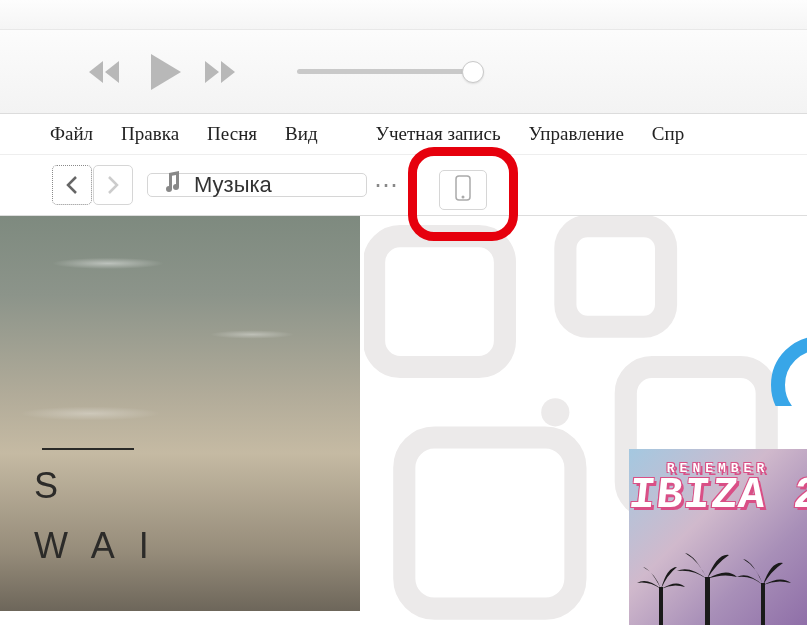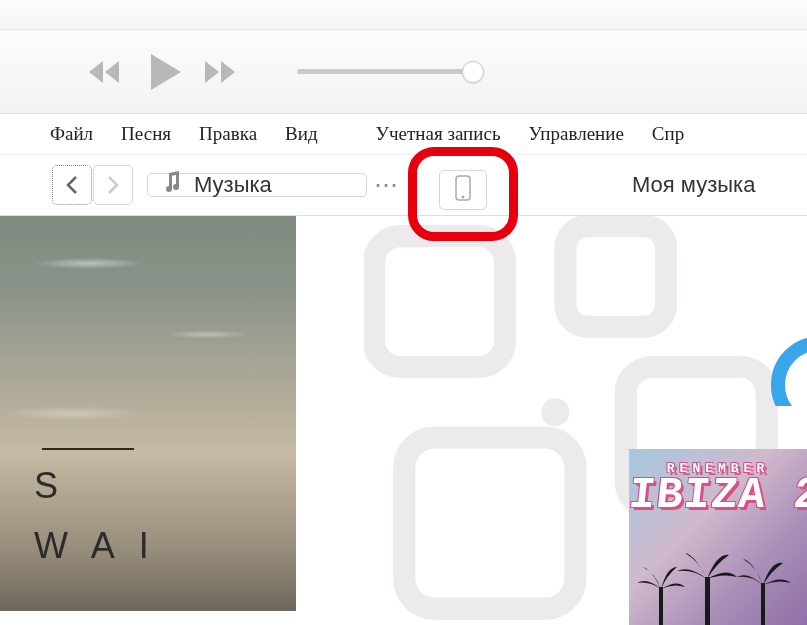"Песня" span.menu-item { order: before "Правка" -> after "Правка" }
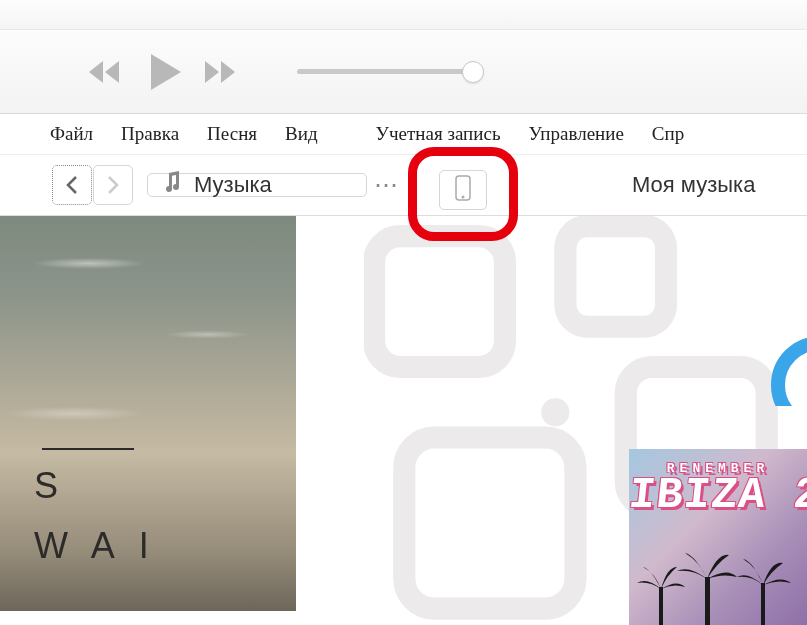"Моя музыка" span.my-music { html: <span>Моя музыка</span> -> none }
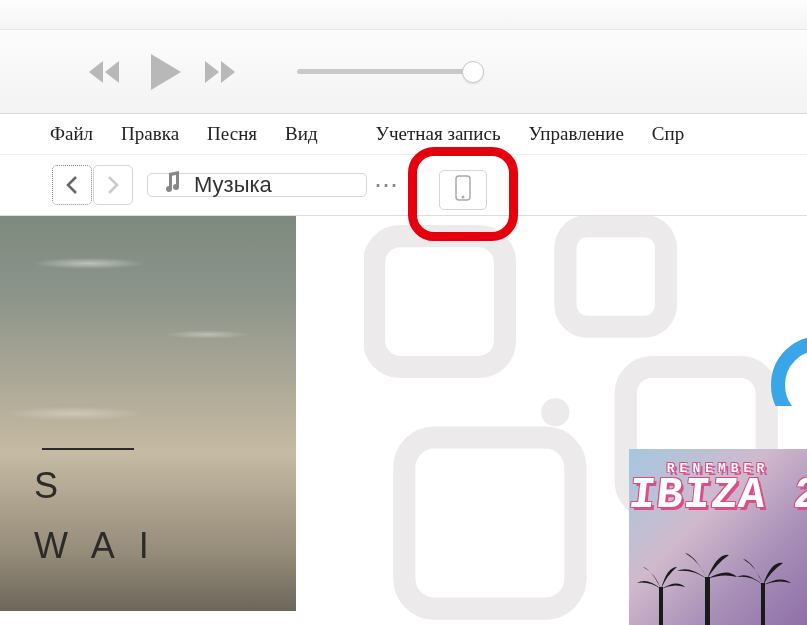"S WAI" .album-art { width: 296px -> 360px }
